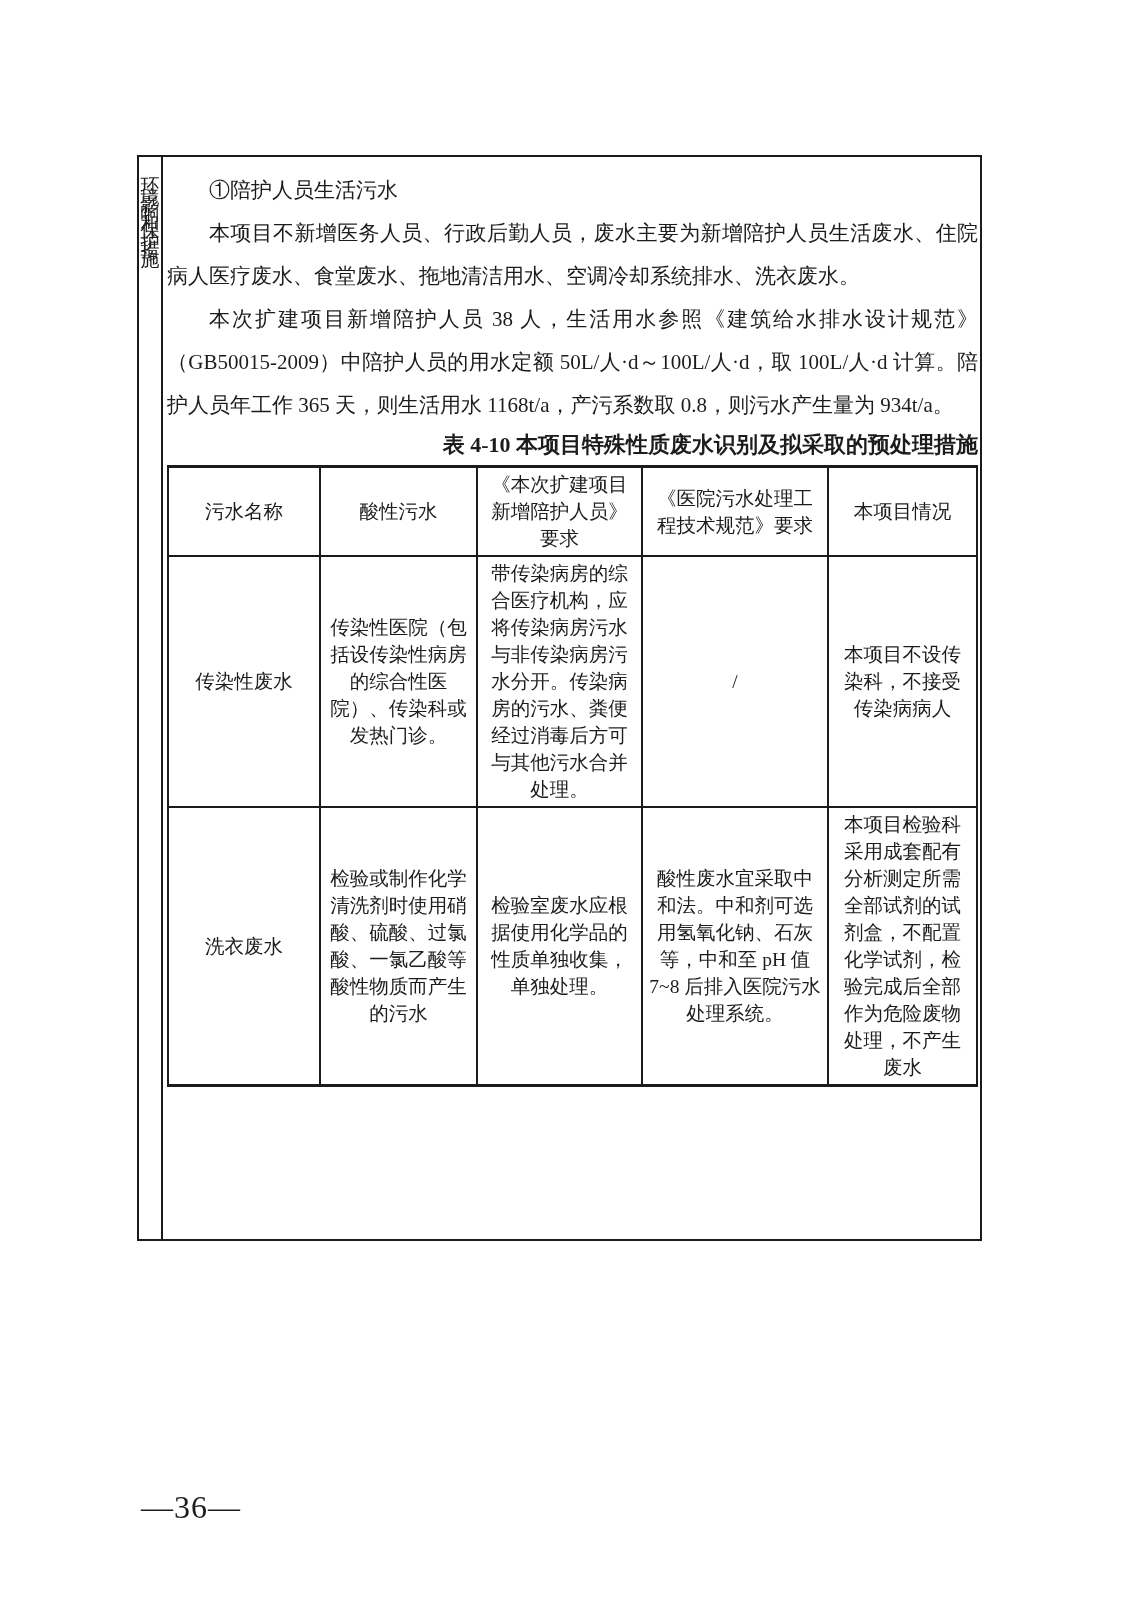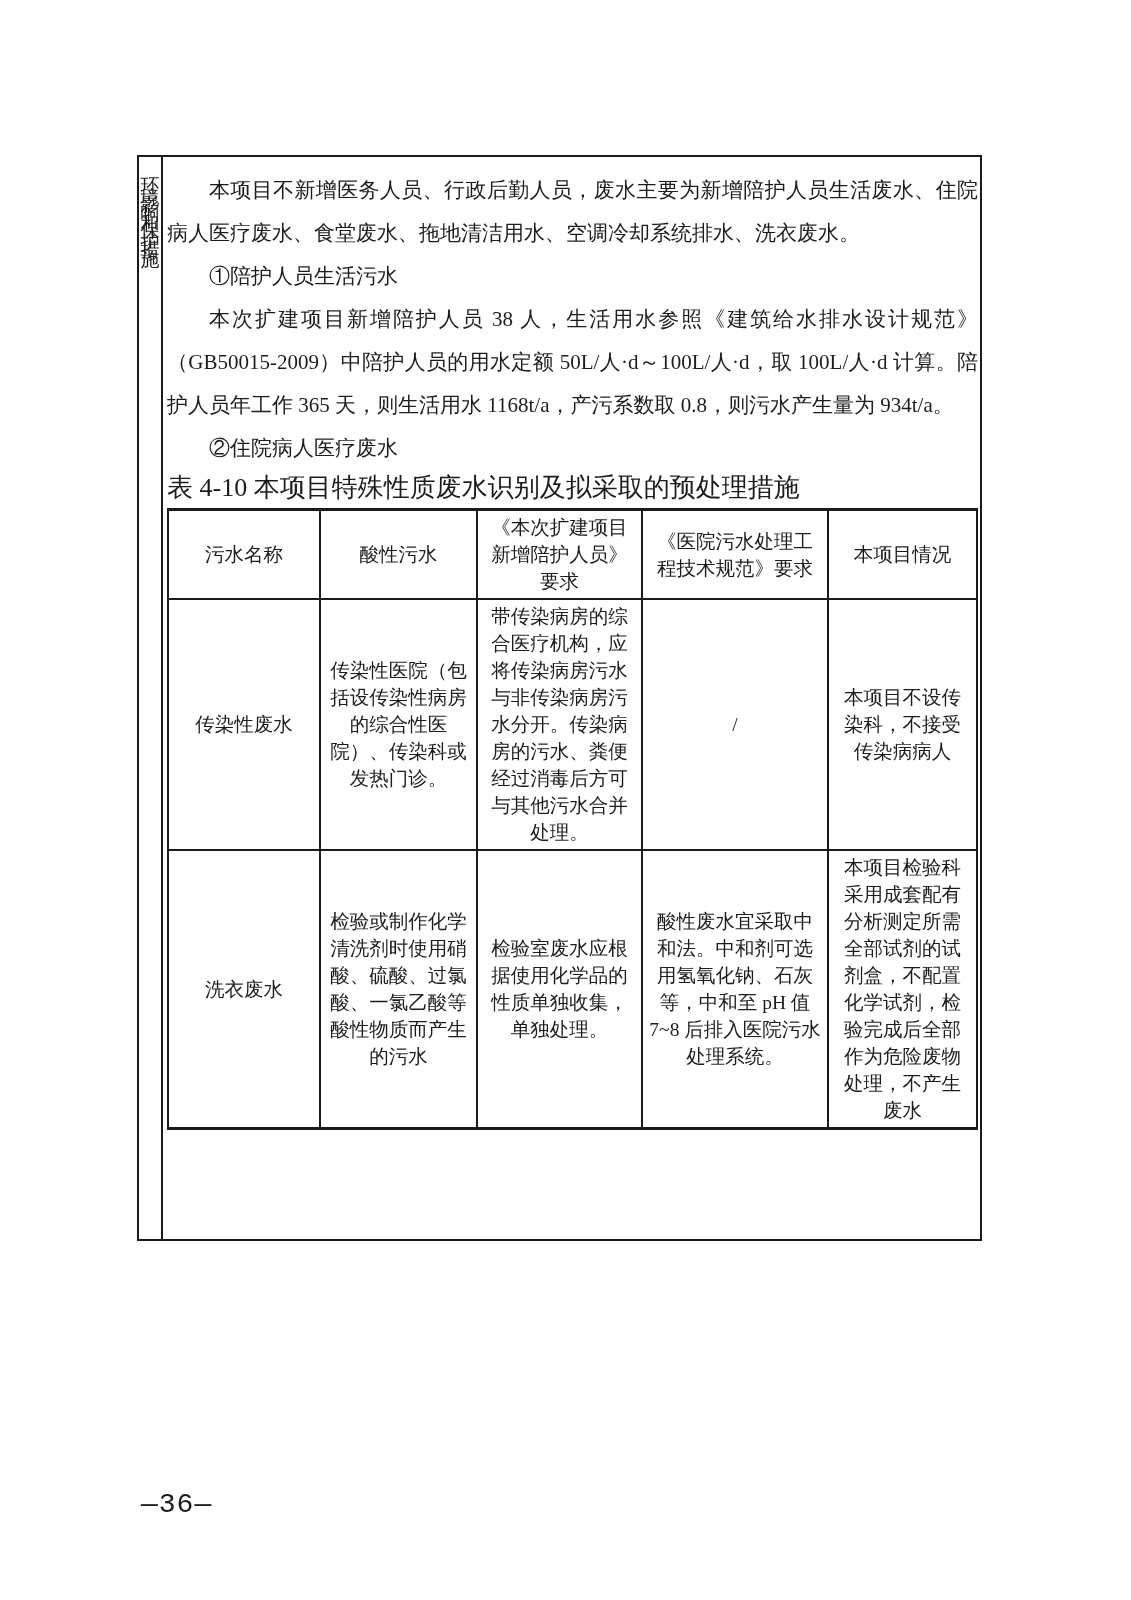"本项目不新增医务人员、行政后勤人员，废水主要为新增陪护人员生活废水、住院病人医疗" p.para { order: before "①陪护人员生活污水" -> after "①陪护人员生活污水" }
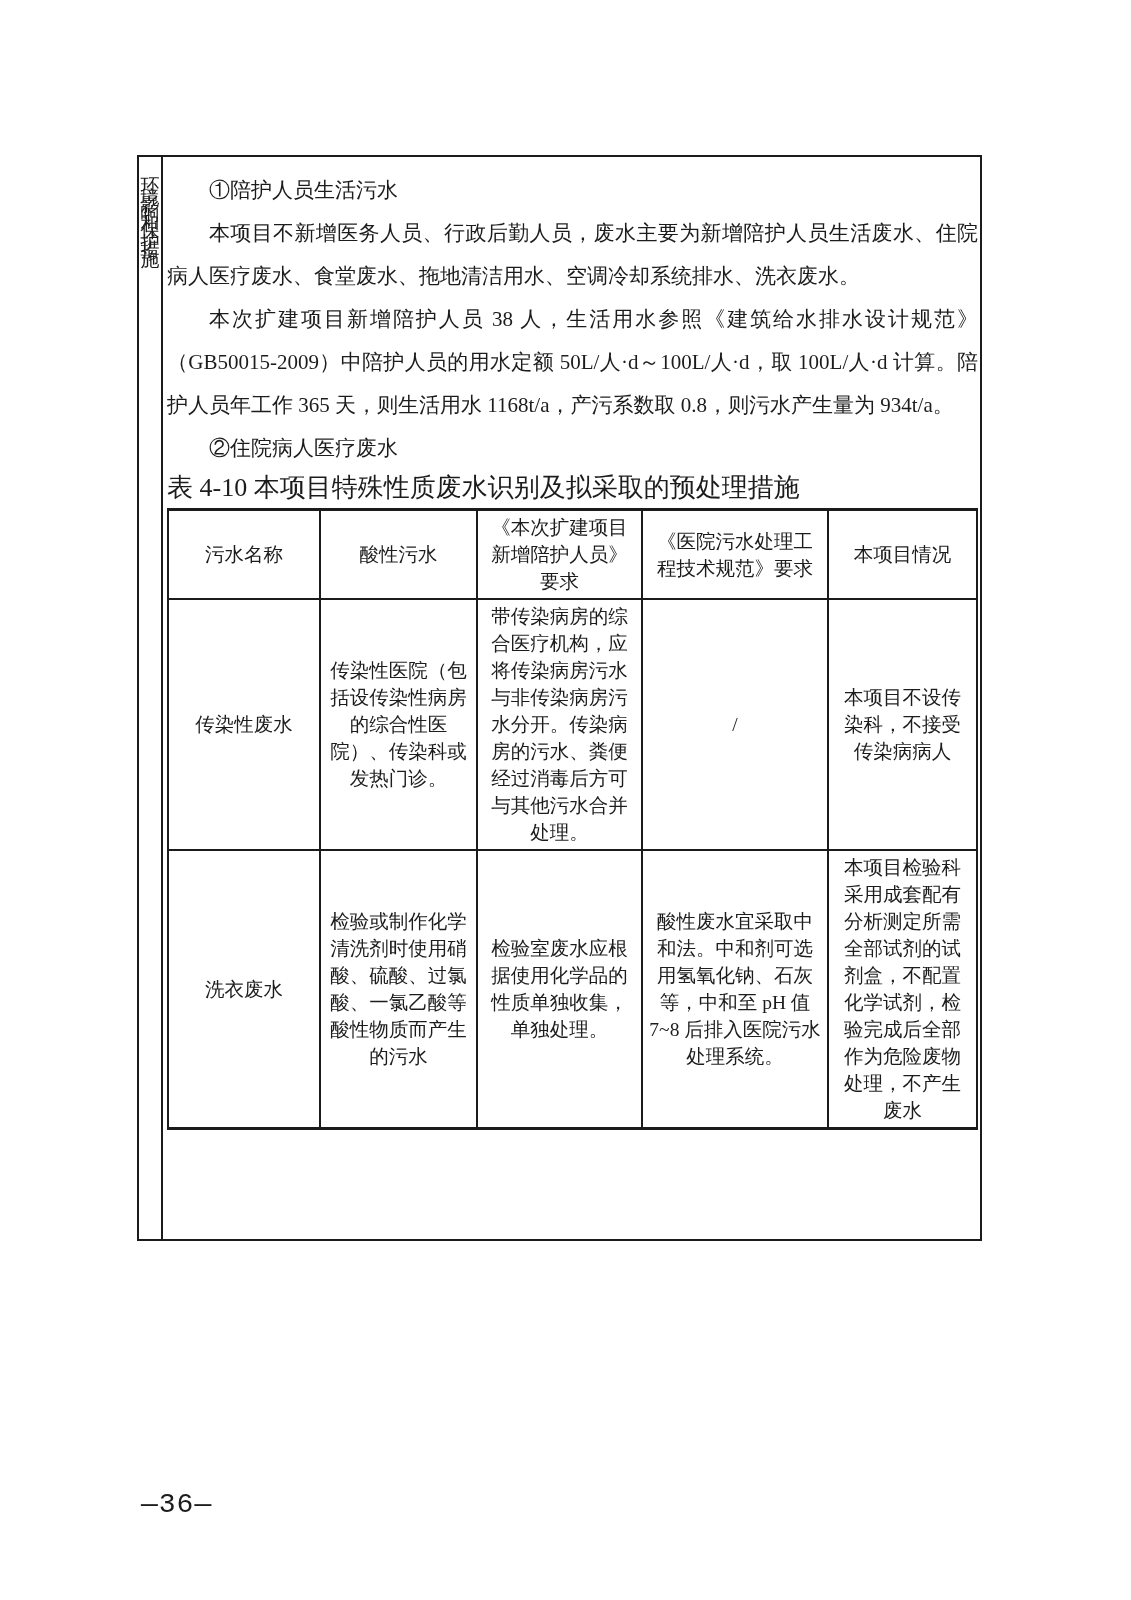"②住院病人医疗废水" p.para { html: <p>②住院病人医疗废水</p> -> none }
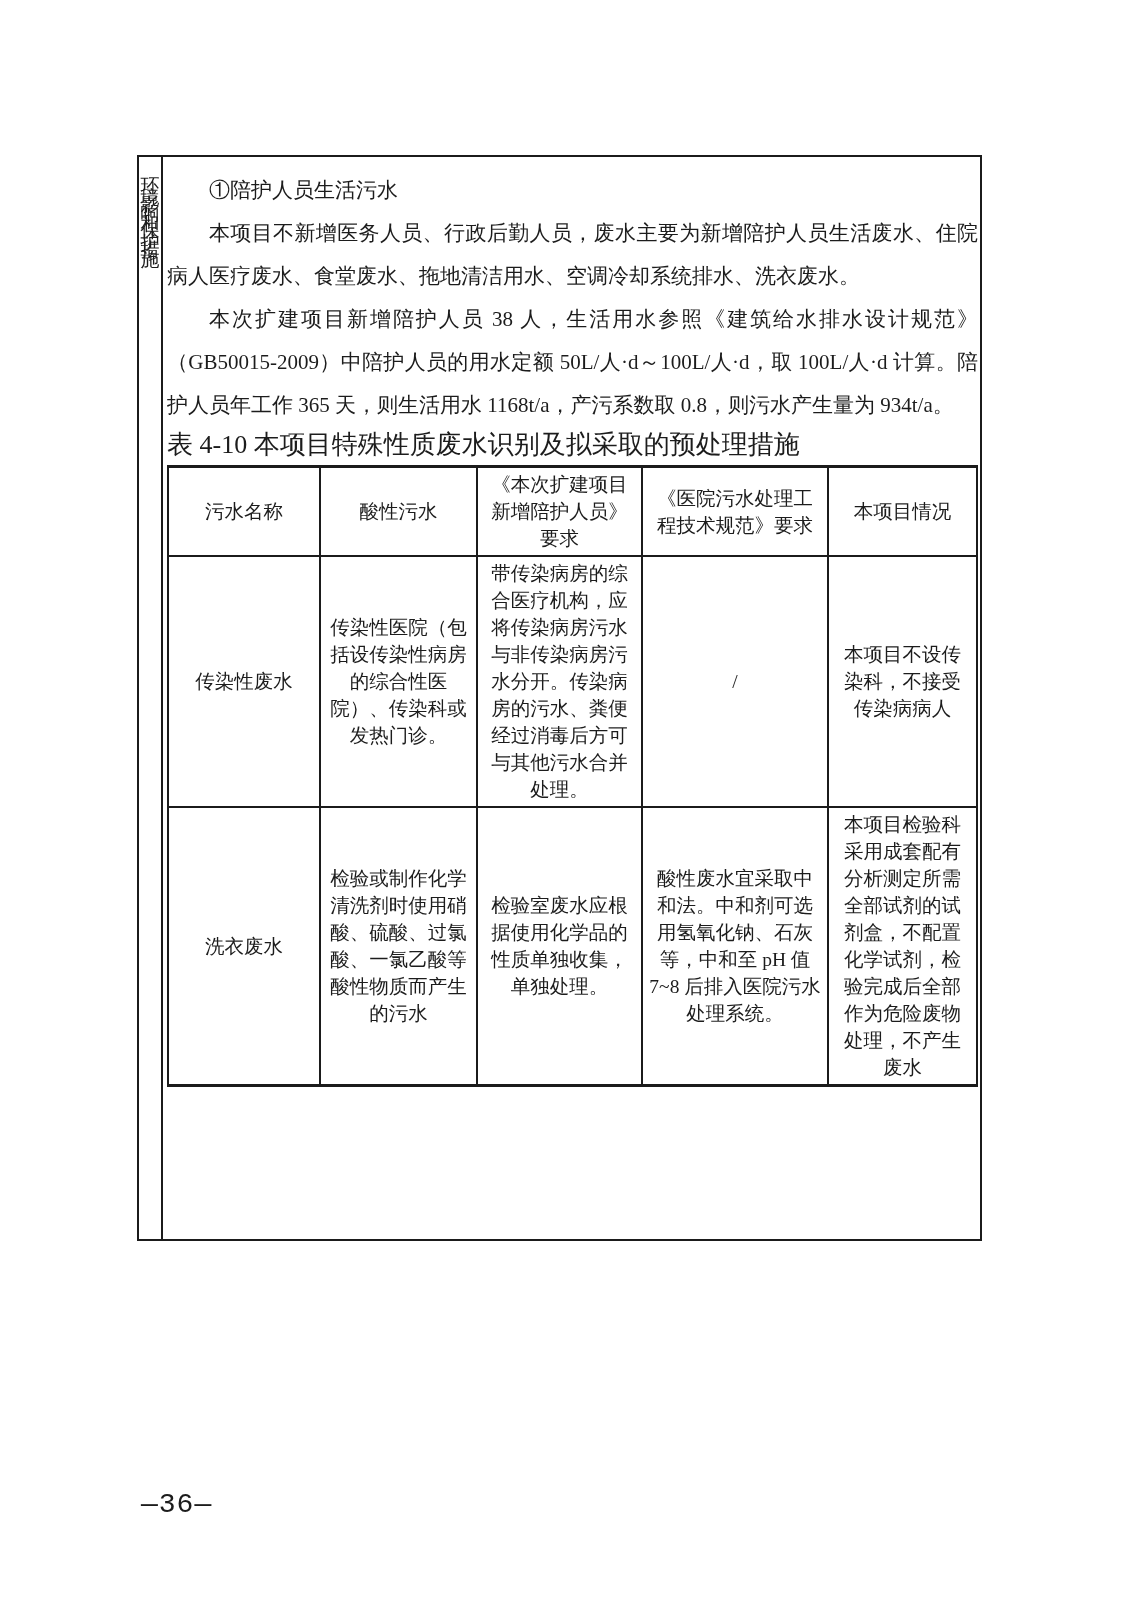"表 4-10 本项目特殊性质废水识别及拟采取的预处理措施" .table-title { font-size: 26px -> 22px; font-weight: normal -> bold; text-align: left -> right }
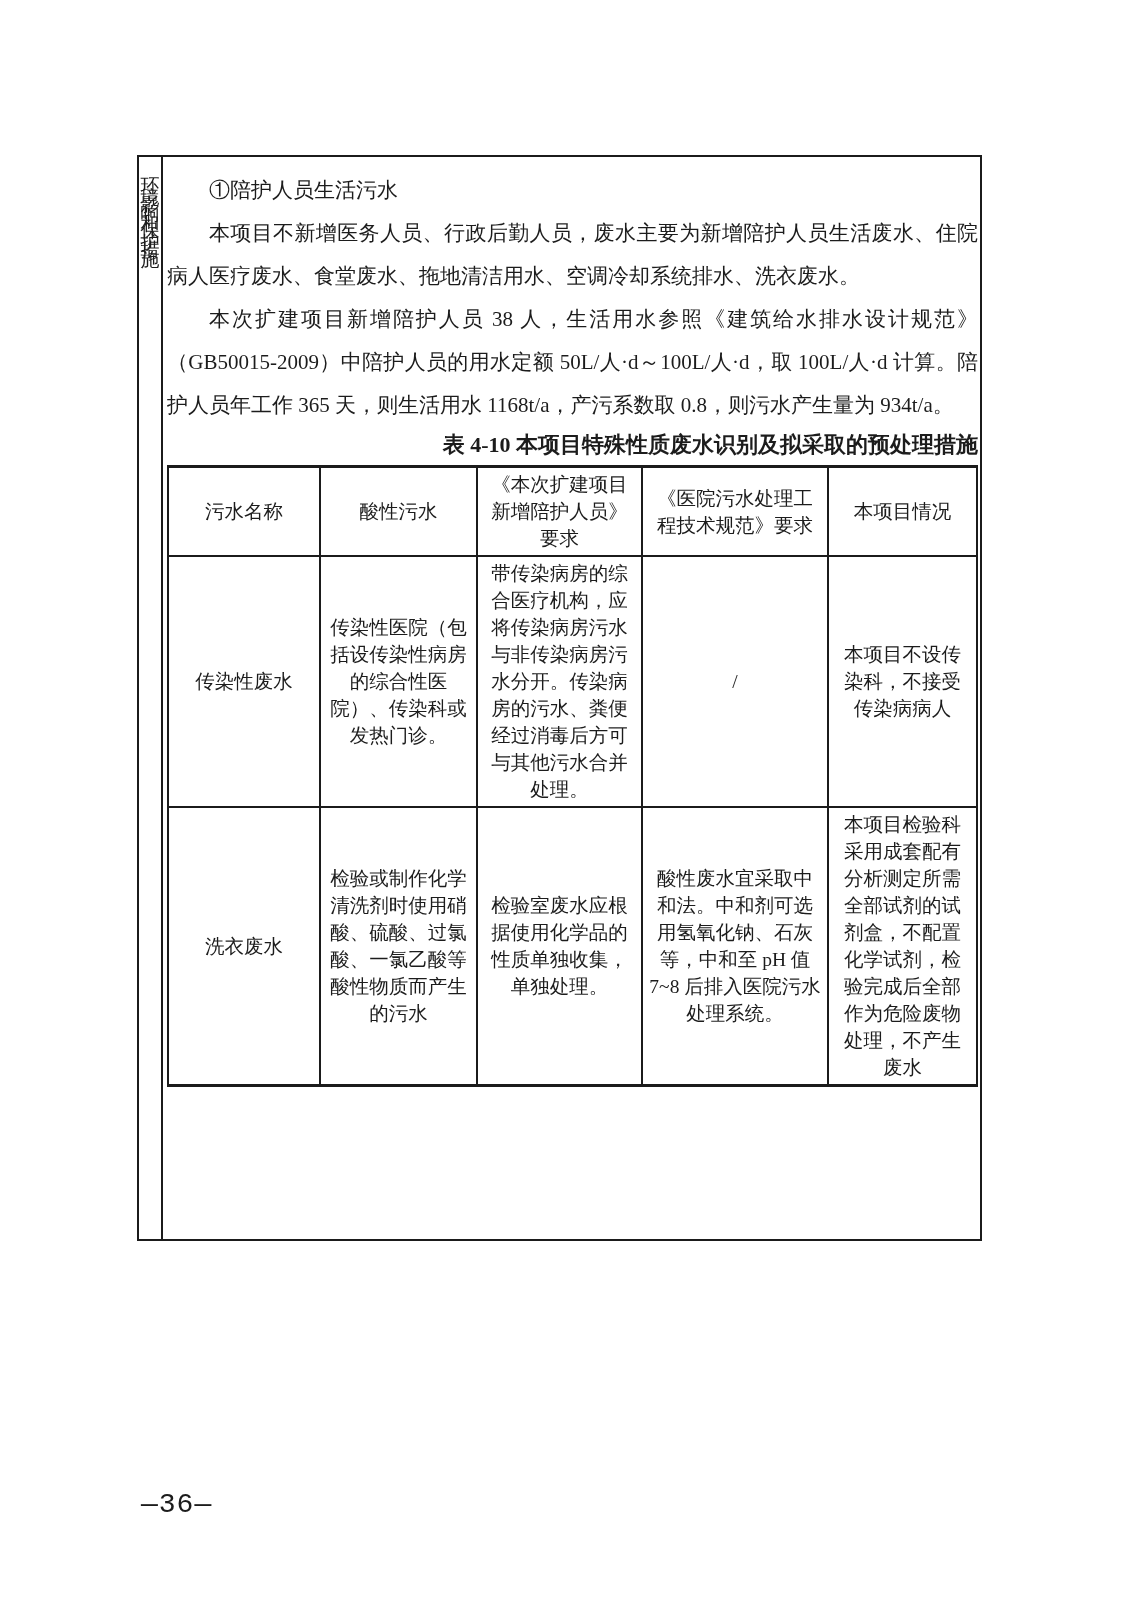"—36—" .page-number { font-family: Liberation Mono, monospace -> none; font-size: 28px -> 32px }
